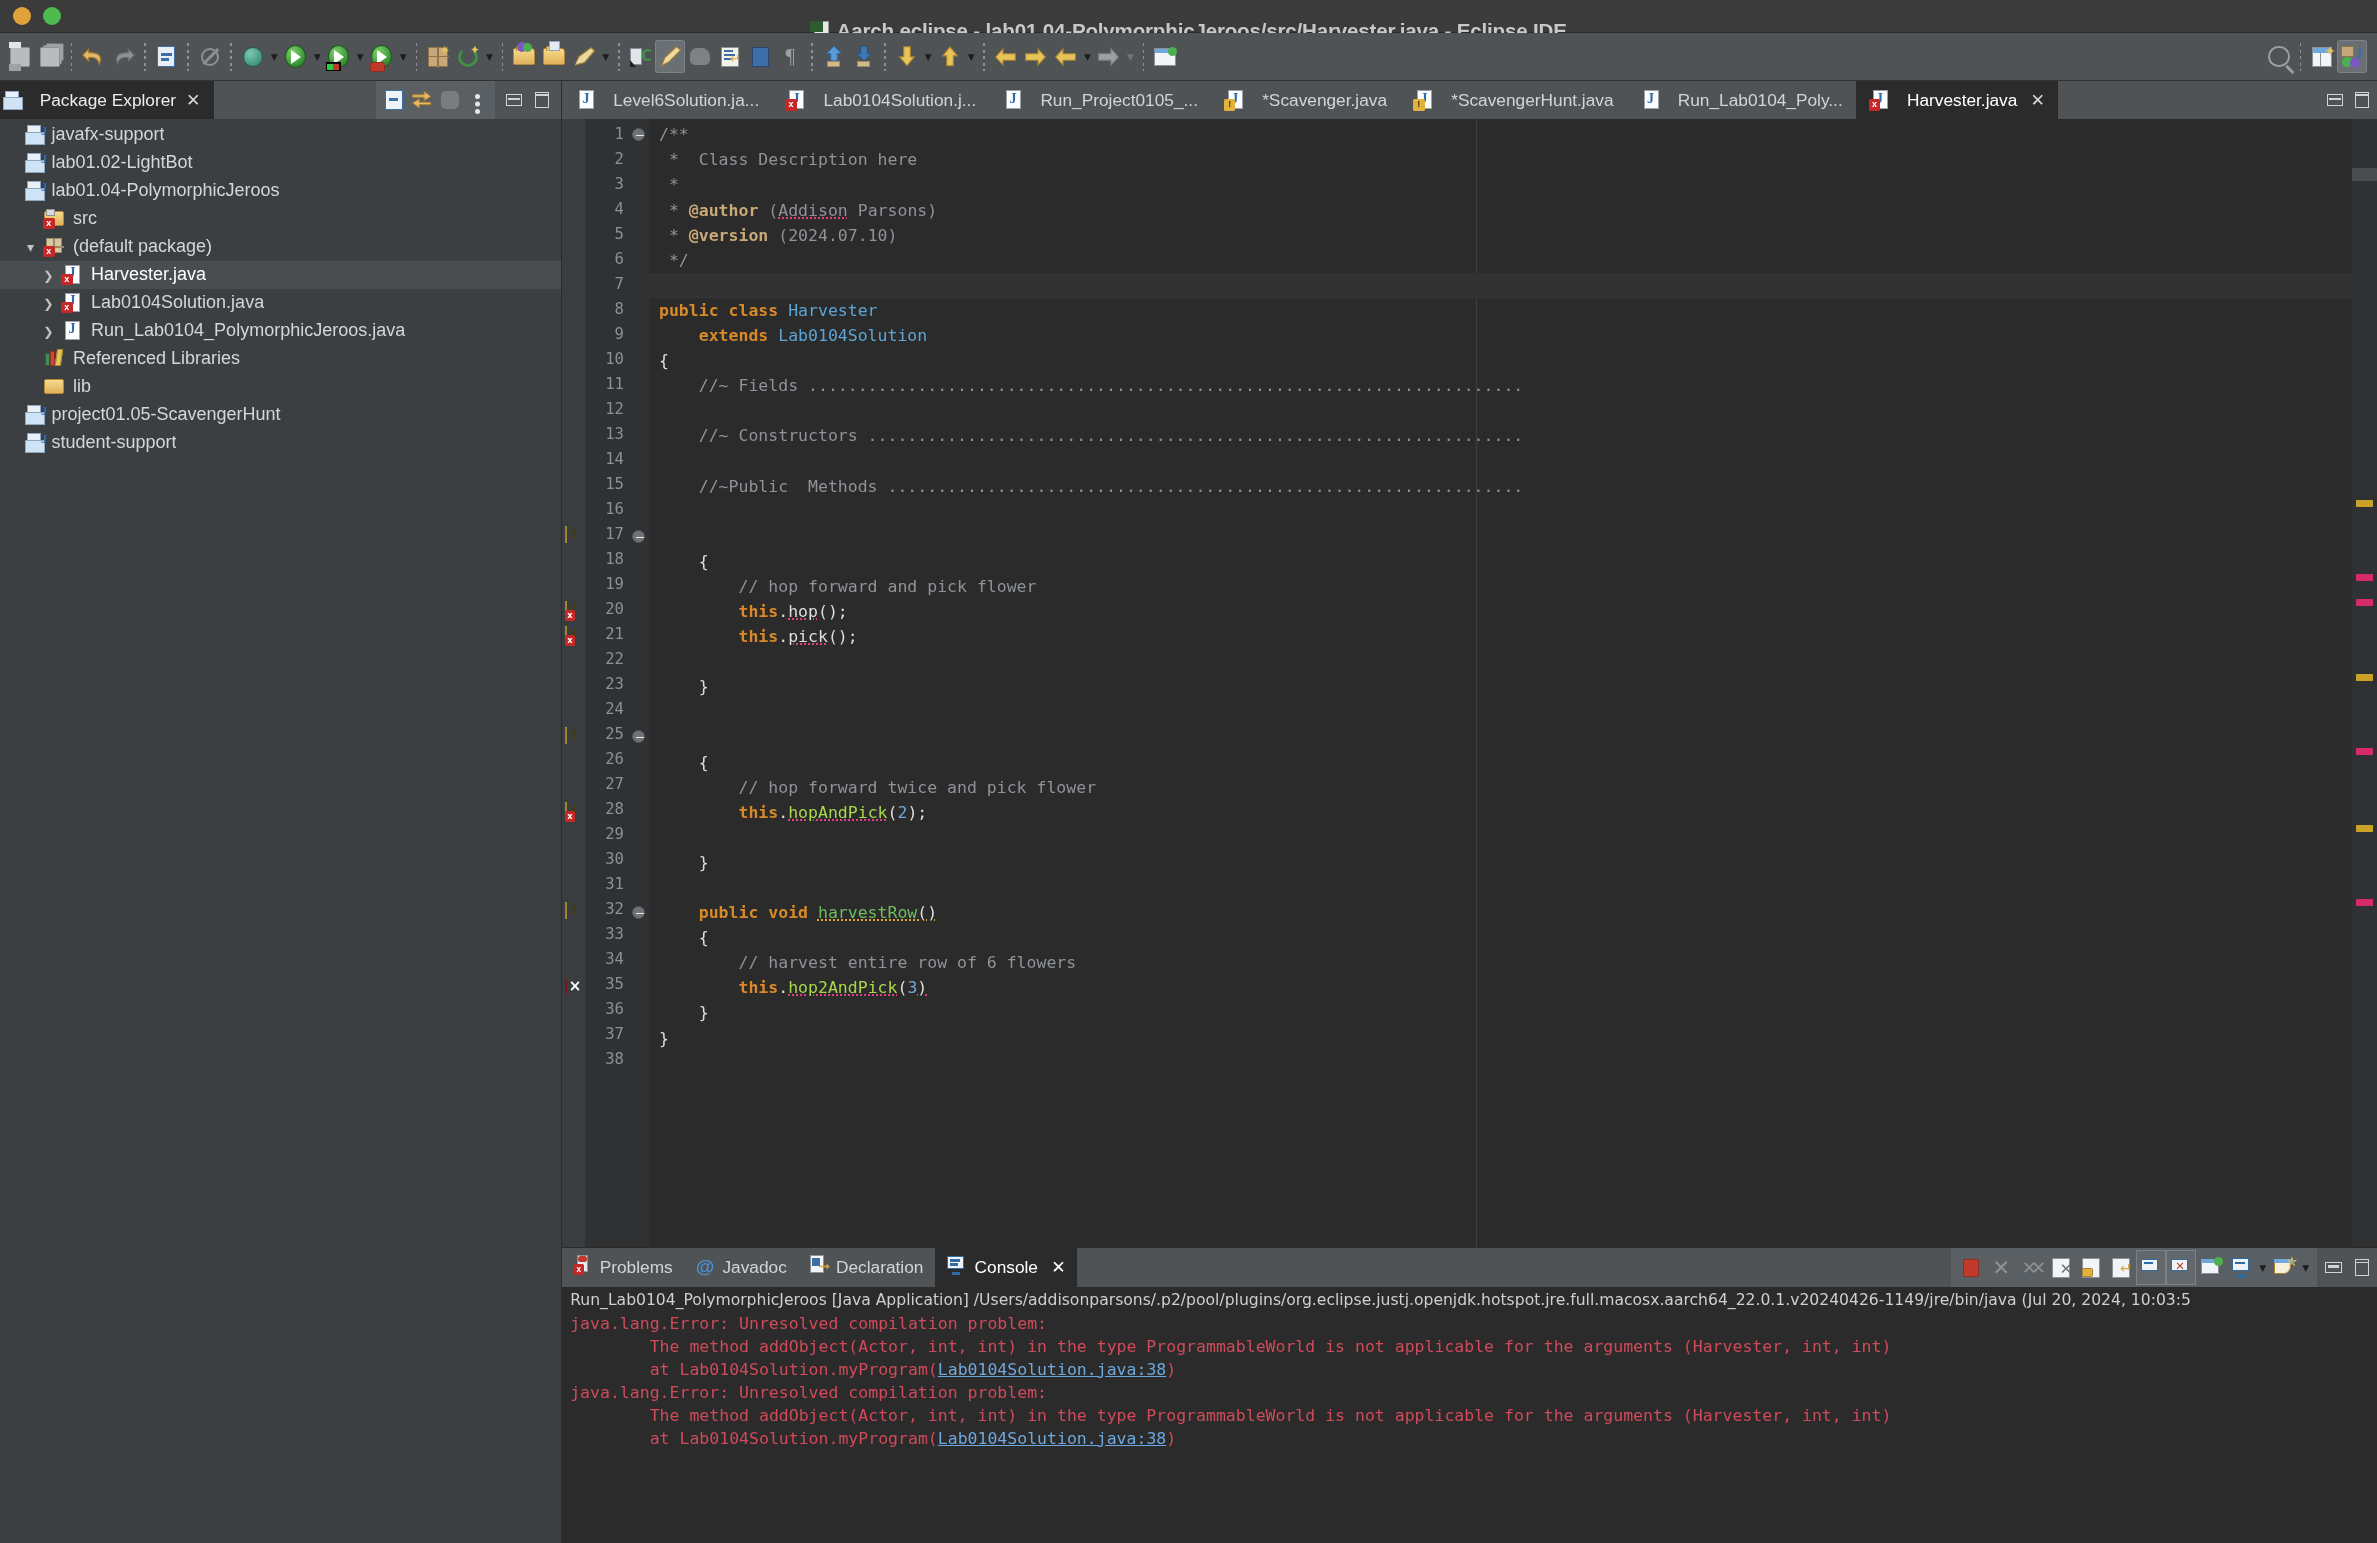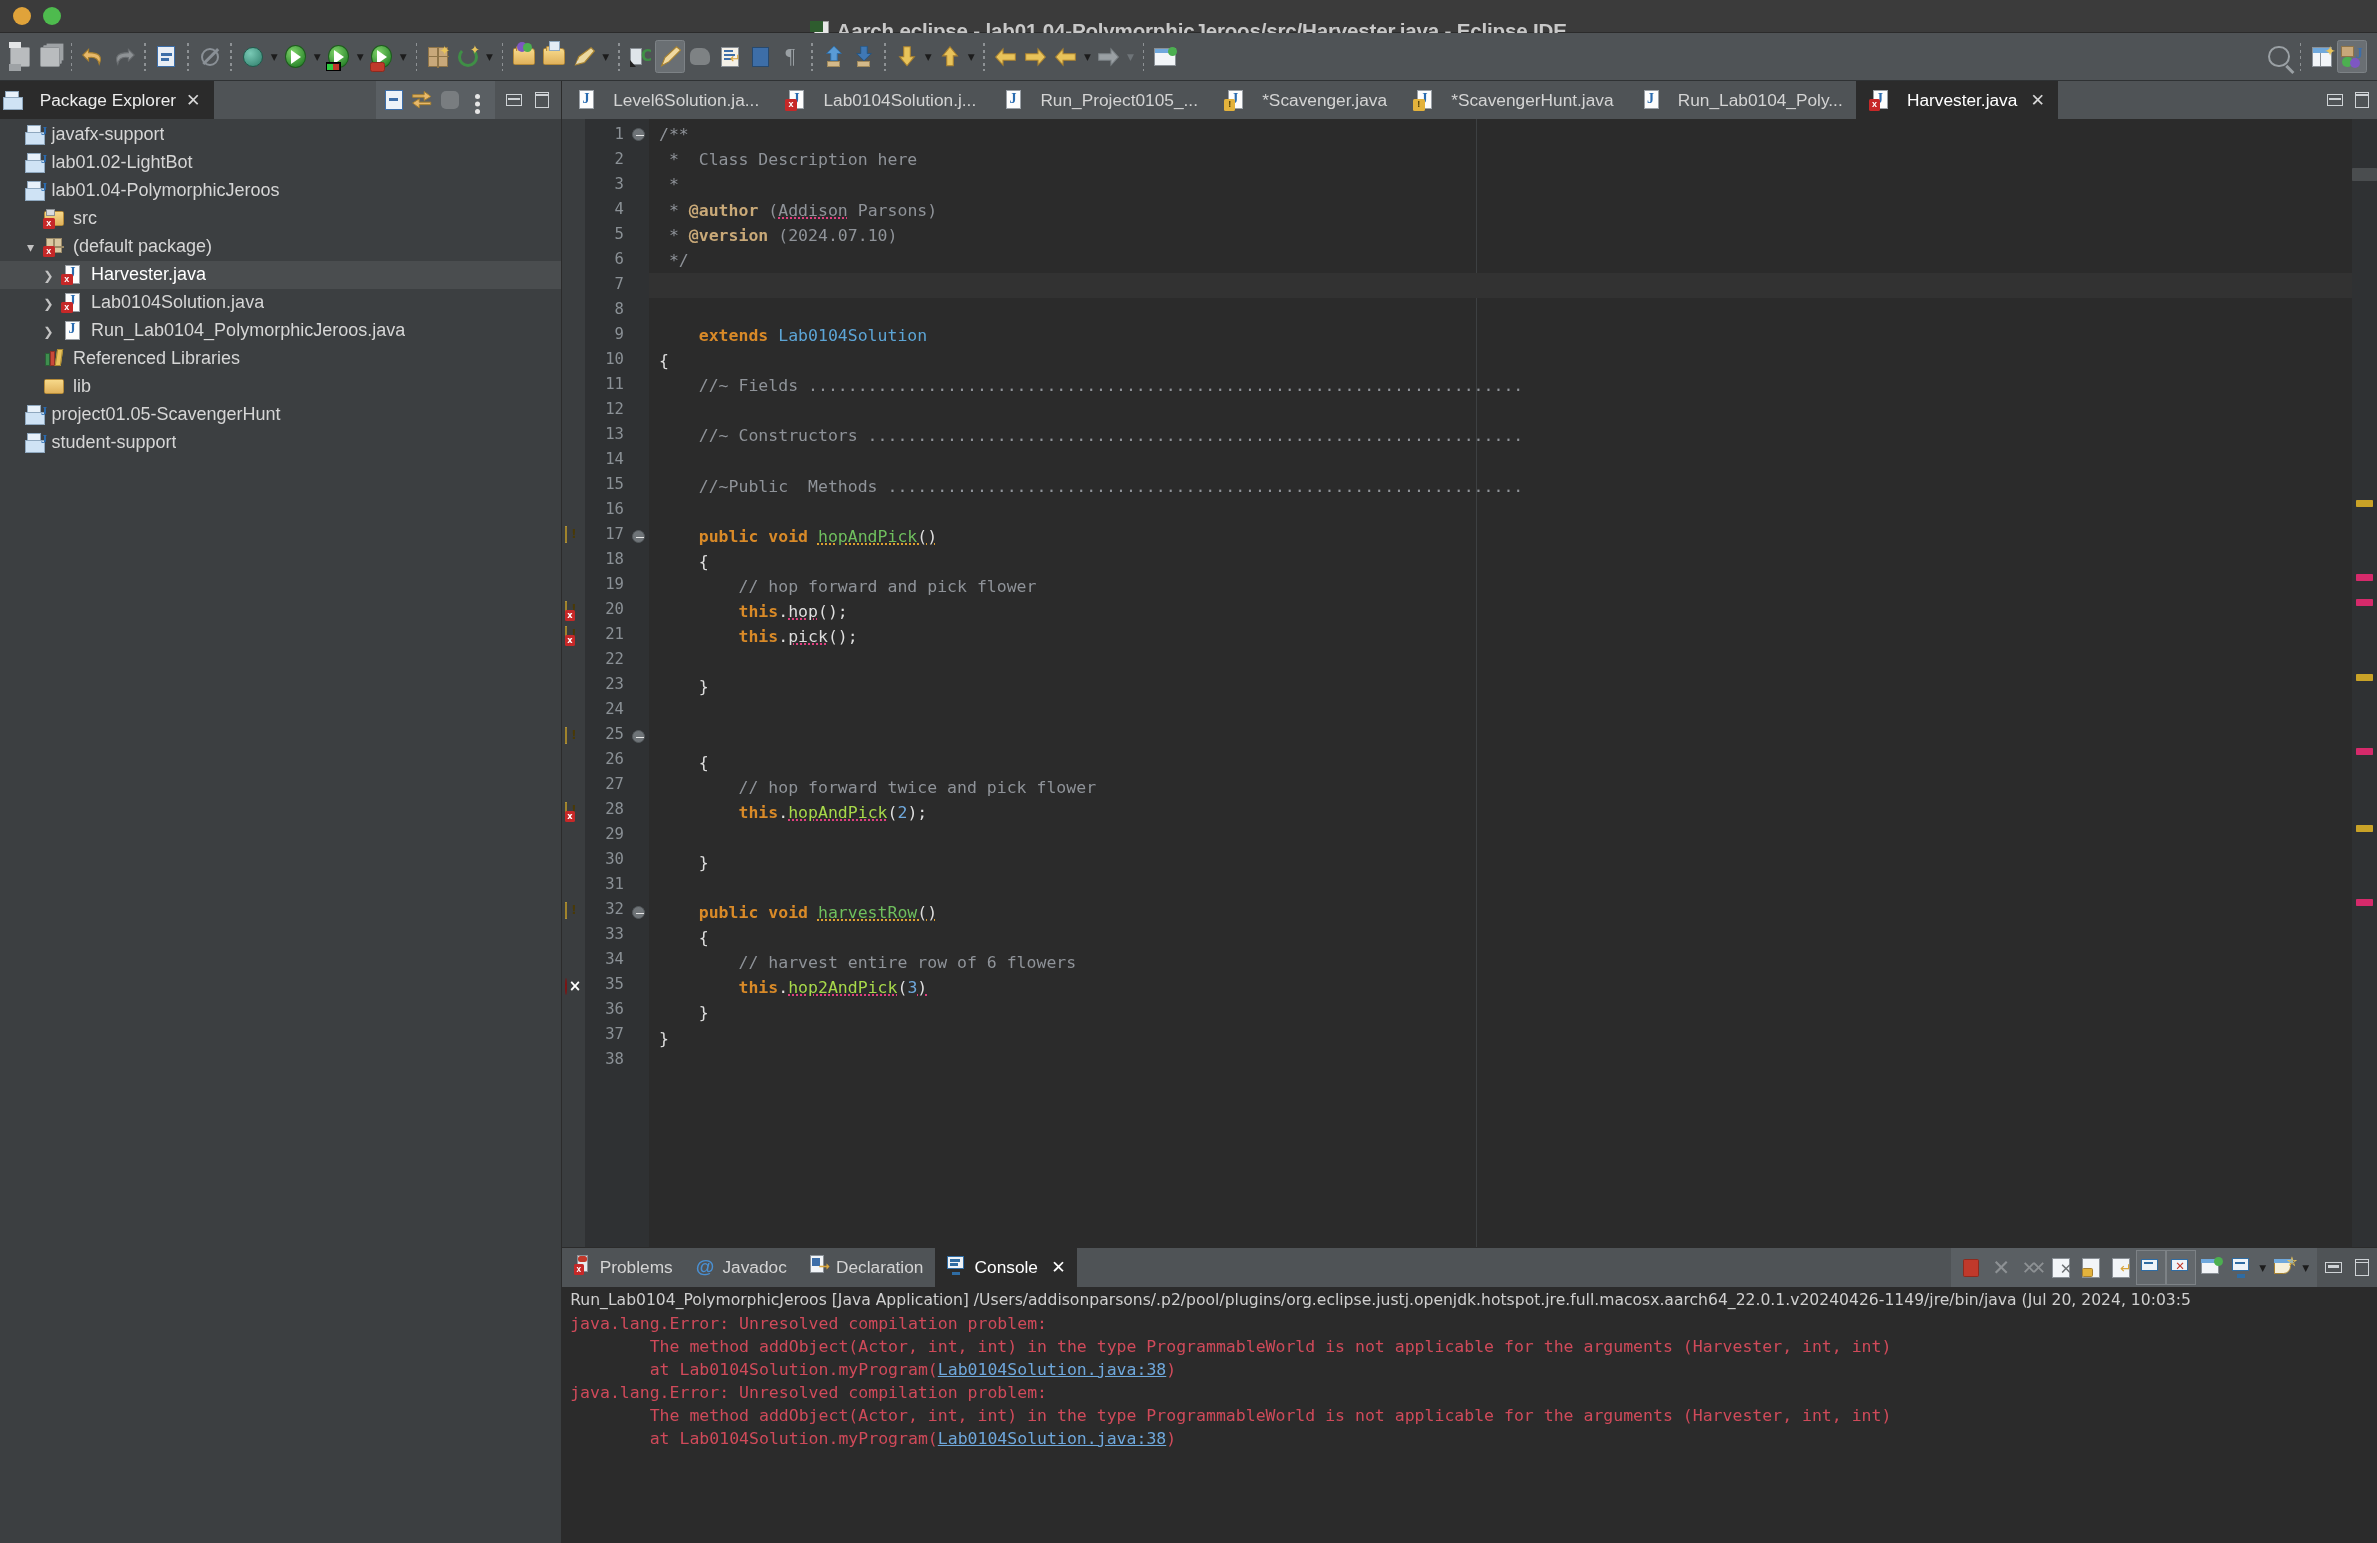"public class Harvester" div.codeline { html: none -> <div><span>public class </span><span>Harvester</span></div> }
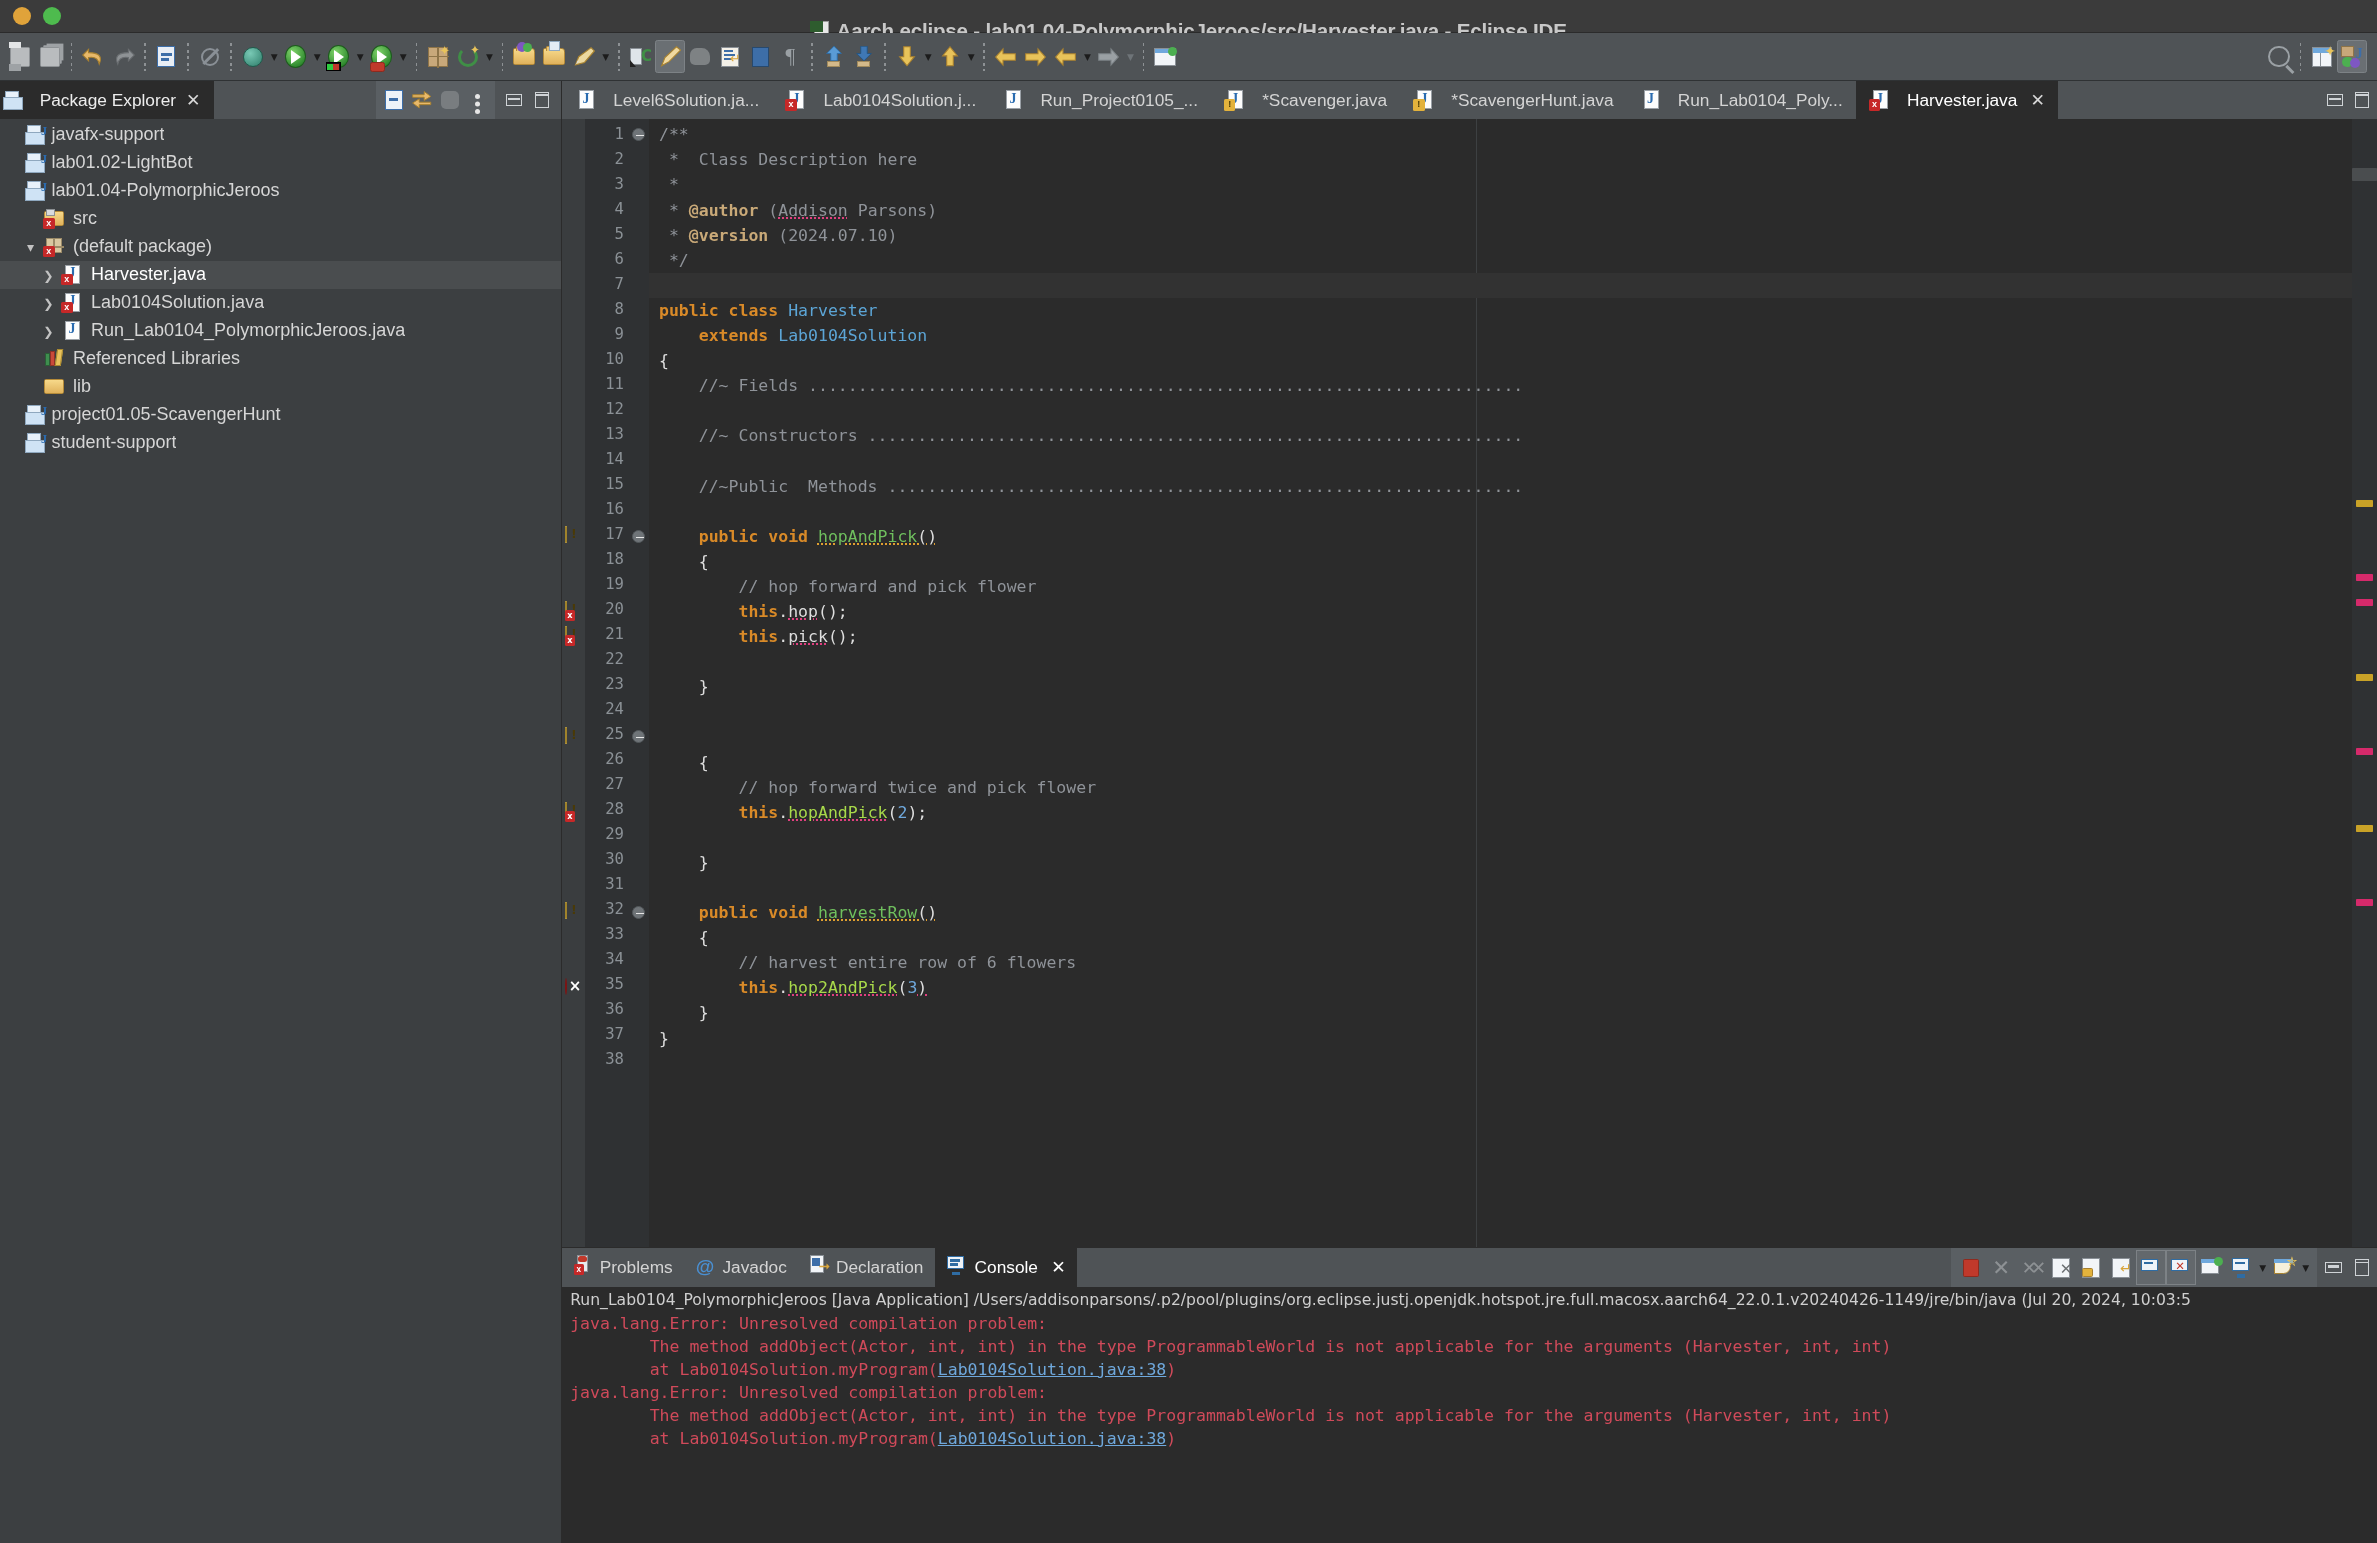"public void hopAndPick()" div.codeline { html: <div><span> public void </span><span>hopAndPick</span><span>()</span></div> -> none }
